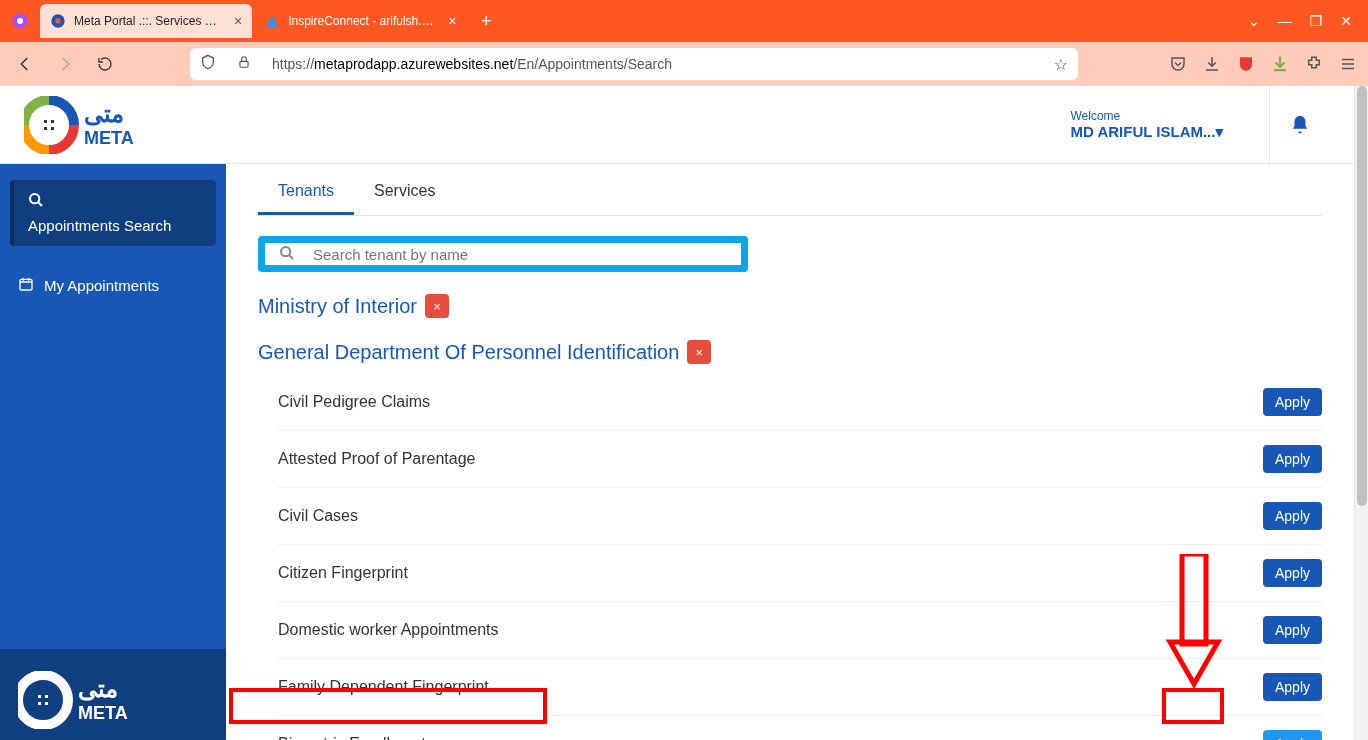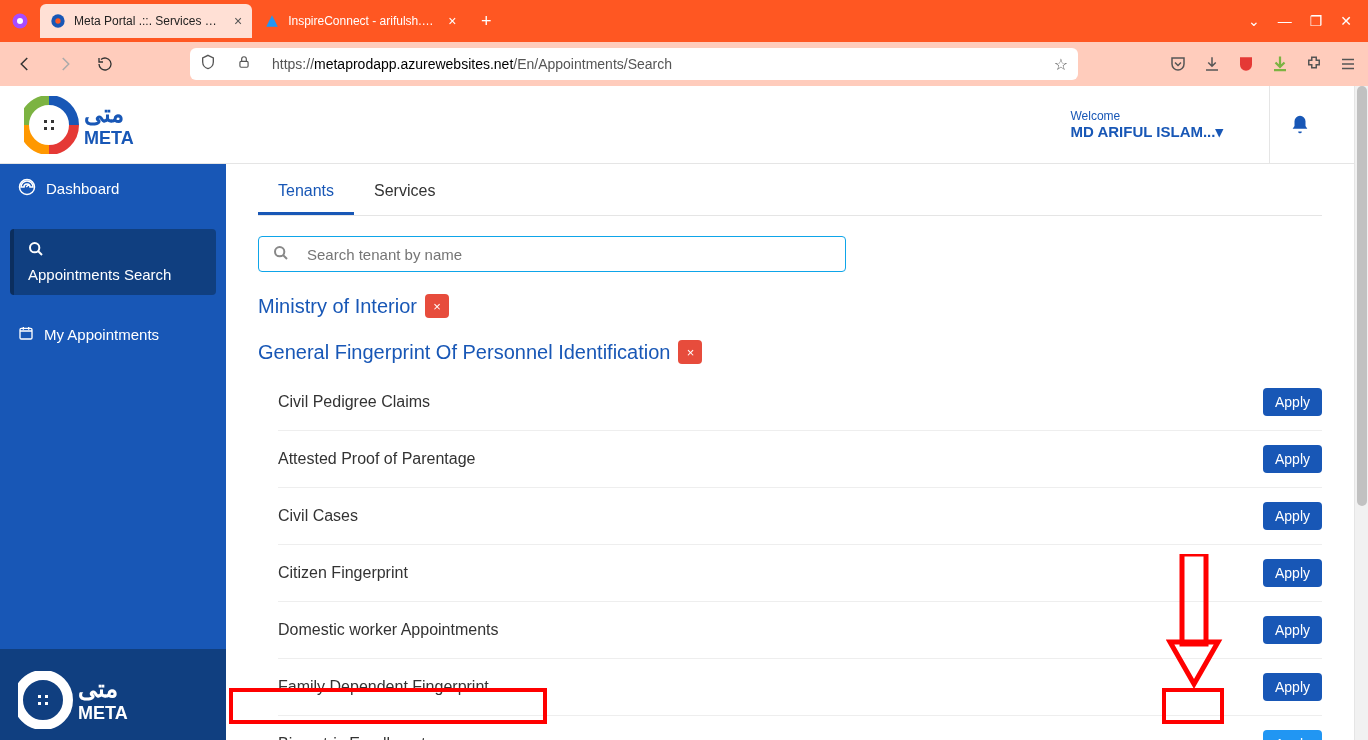"Dashboard" div.side-item { html: <div> <span> <svg> <path></path> <circle></circle> </svg> </span> <span>Dashboard</span> </div> -> none }
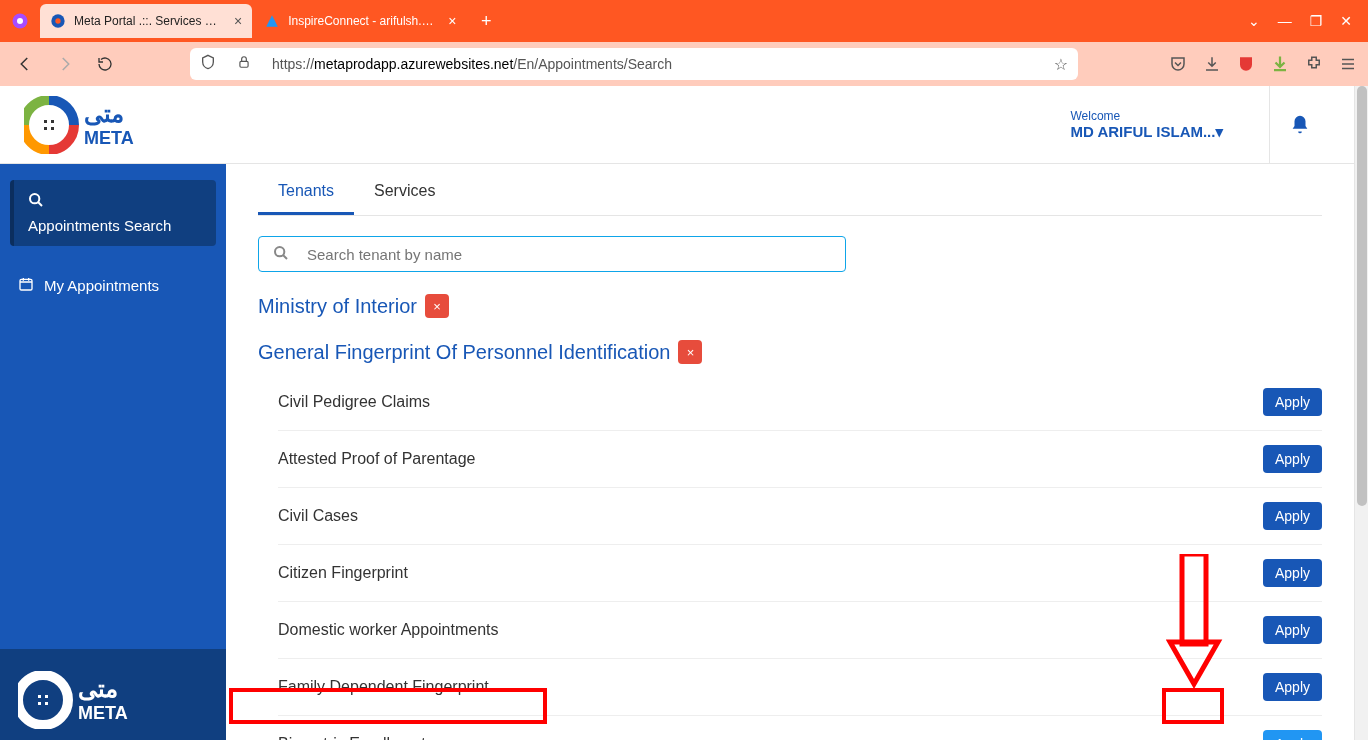"Search tenant by name" .search-box { border: 1px solid #0ea5e9 -> 7px solid #0ea5e9; width: 588px -> 490px }
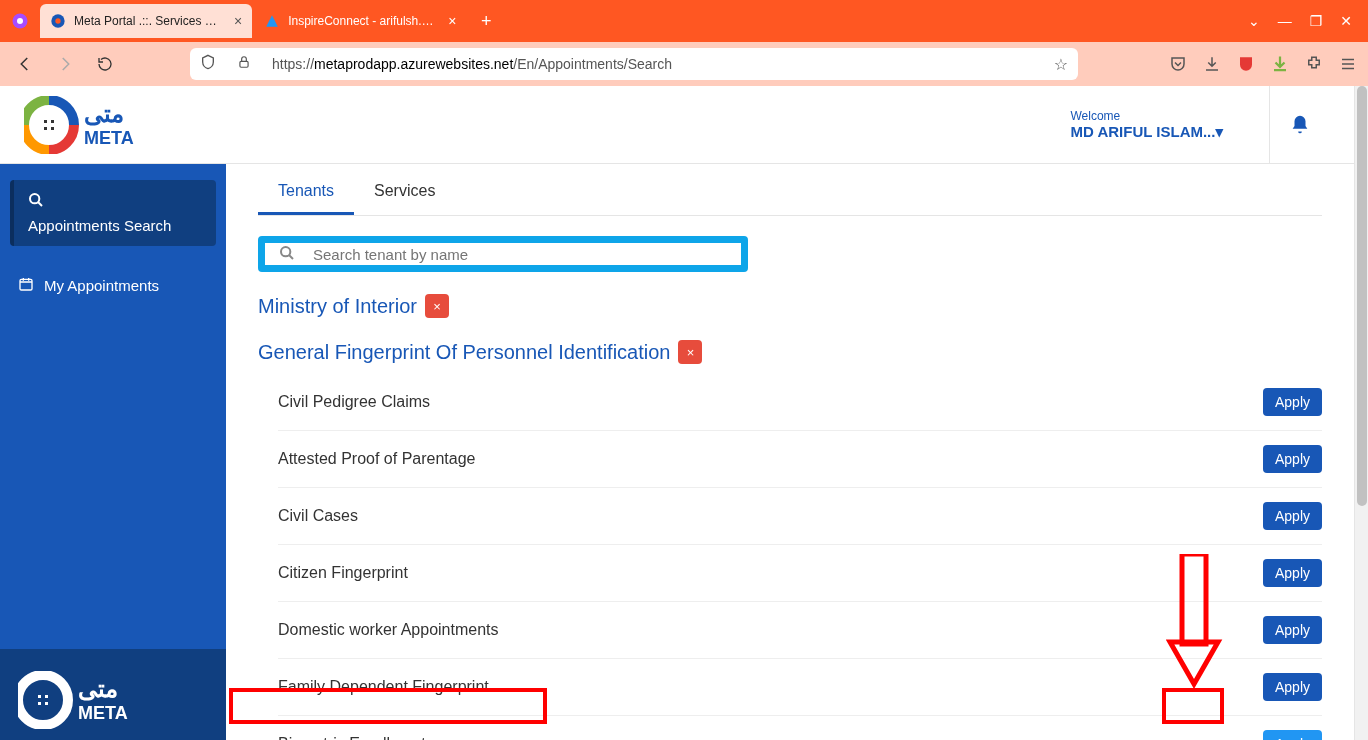"General Fingerprint Of Personnel" span.crumb { text: Fingerprint -> Department }
